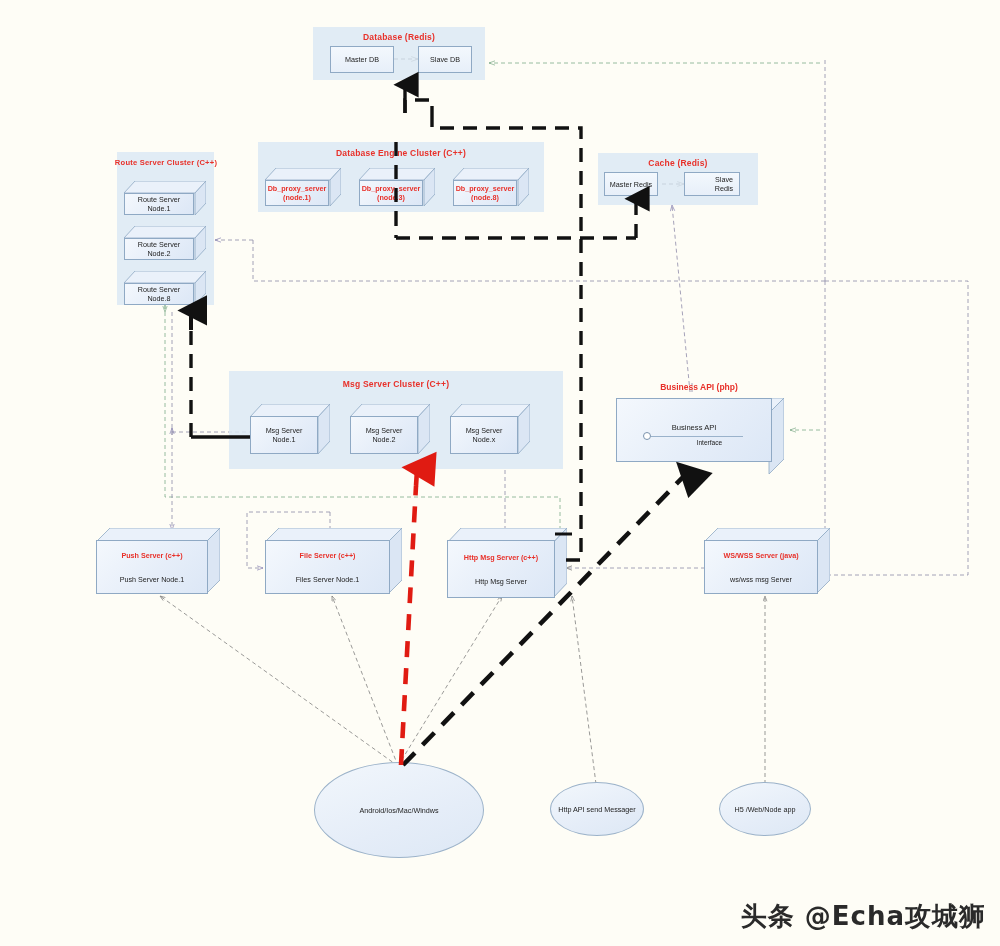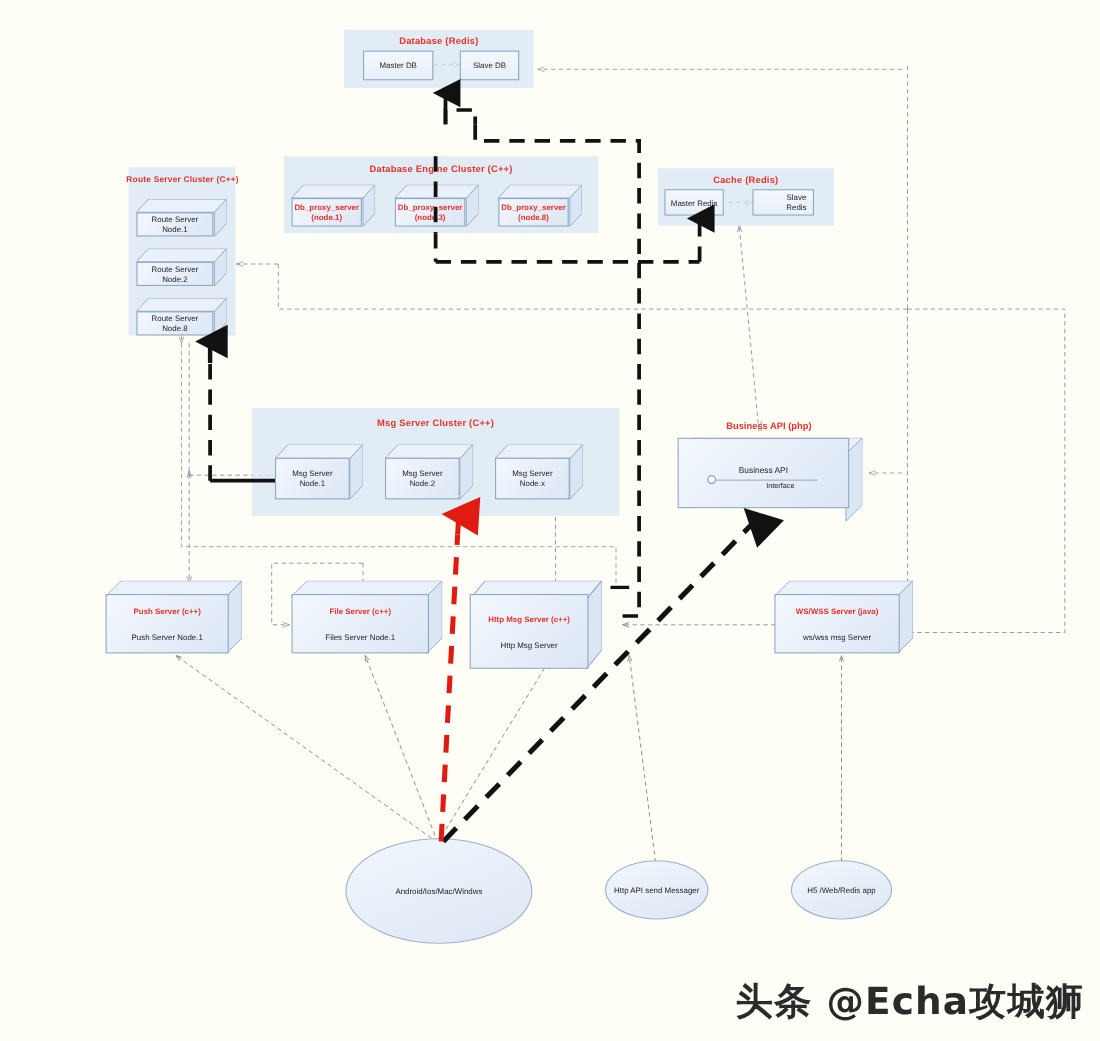"Http Msg Server (c++)" div.node3d { height: 80px -> 70px; left: 427px -> 447px }
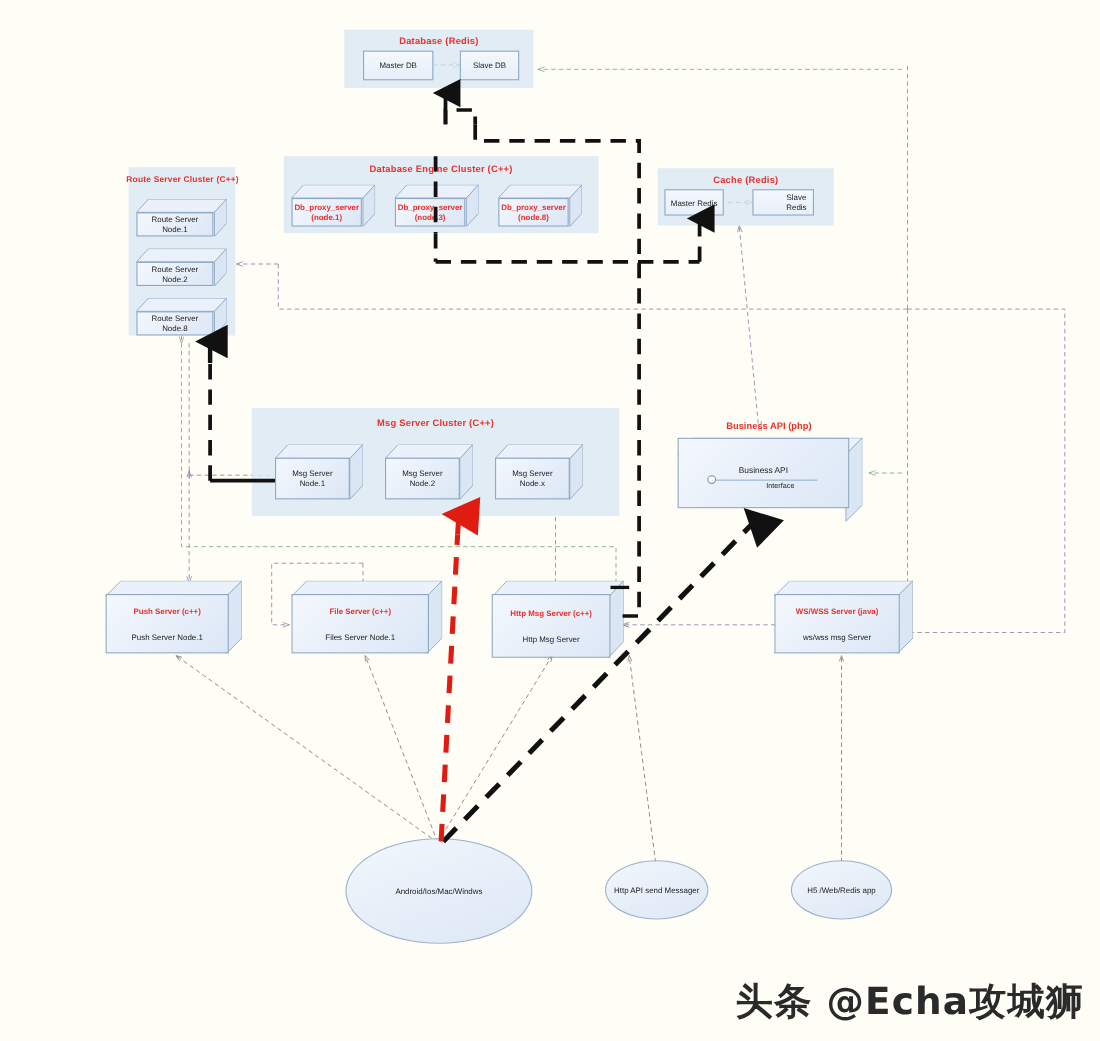"H5 /Web/Redis app" span { text: /Web/Redis -> /Web/Node }
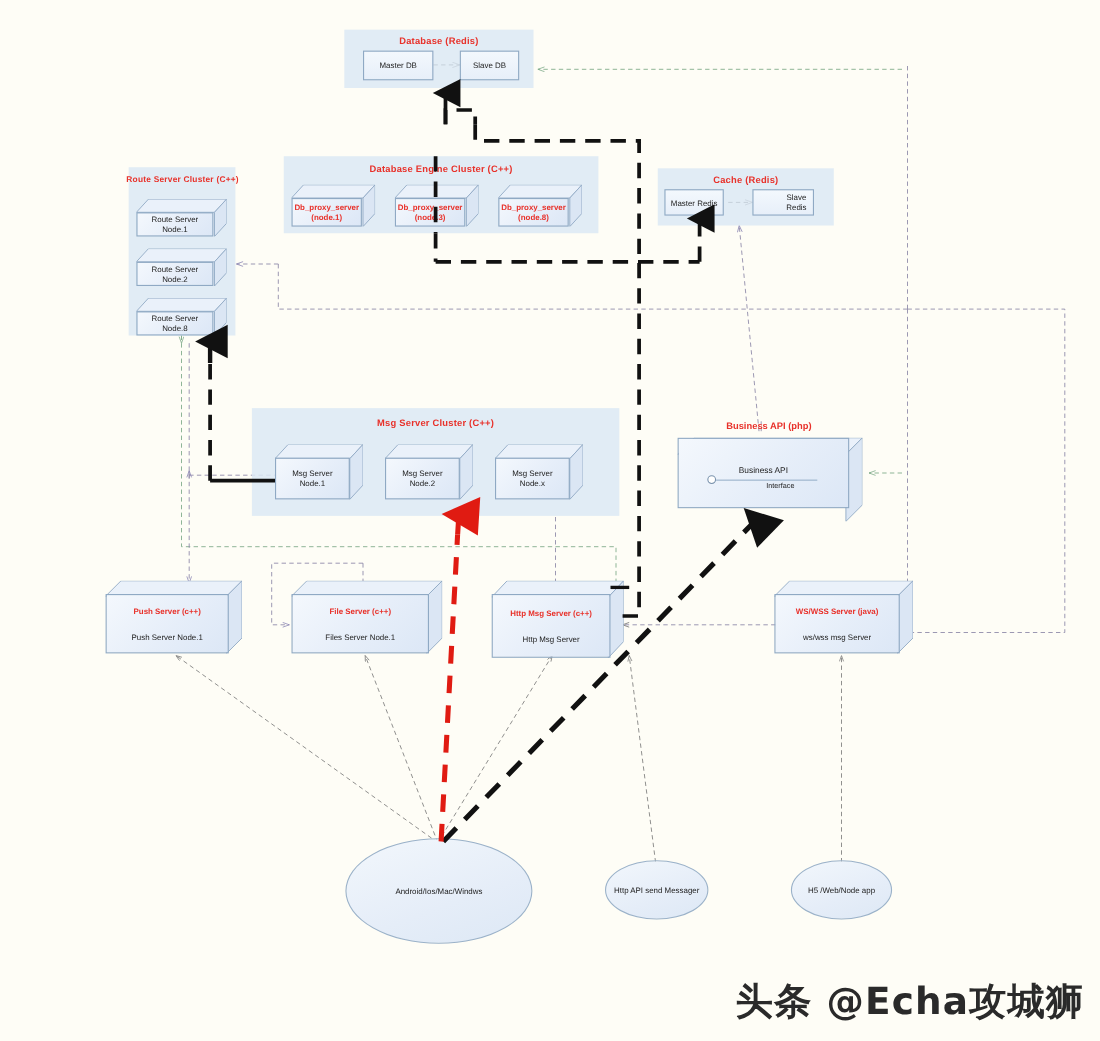"头条 @Echa攻城狮" .watermark { font-size: 34px -> 26px }
